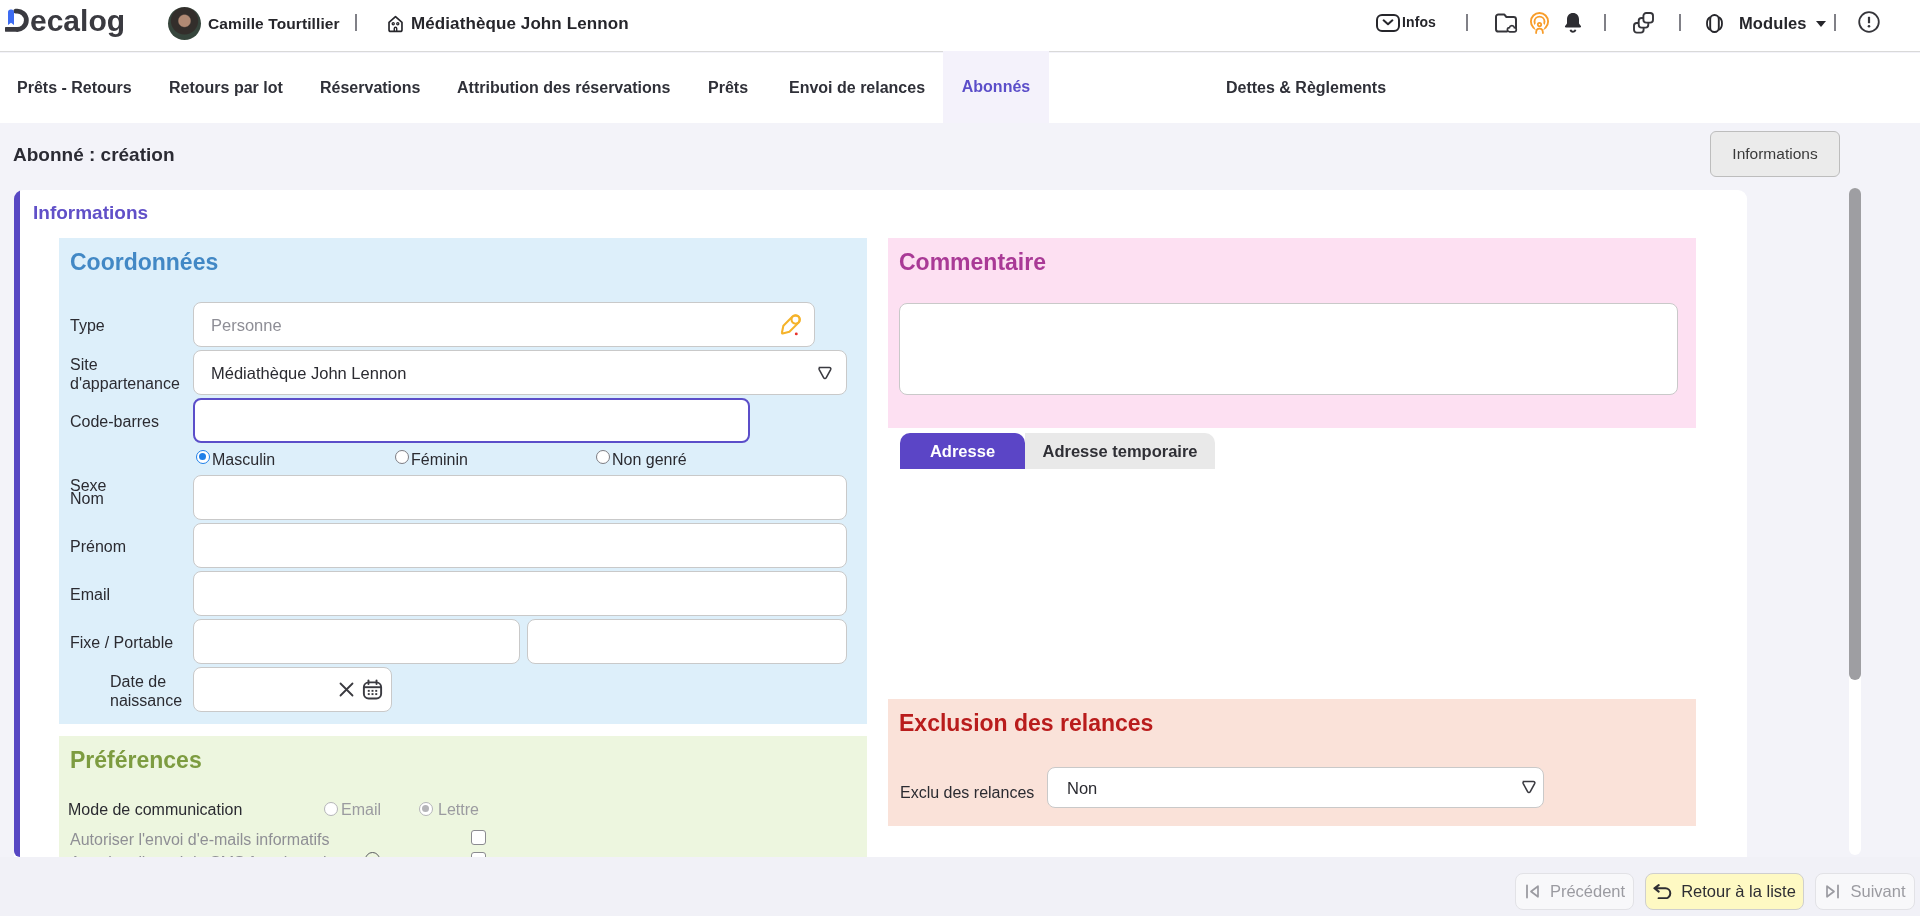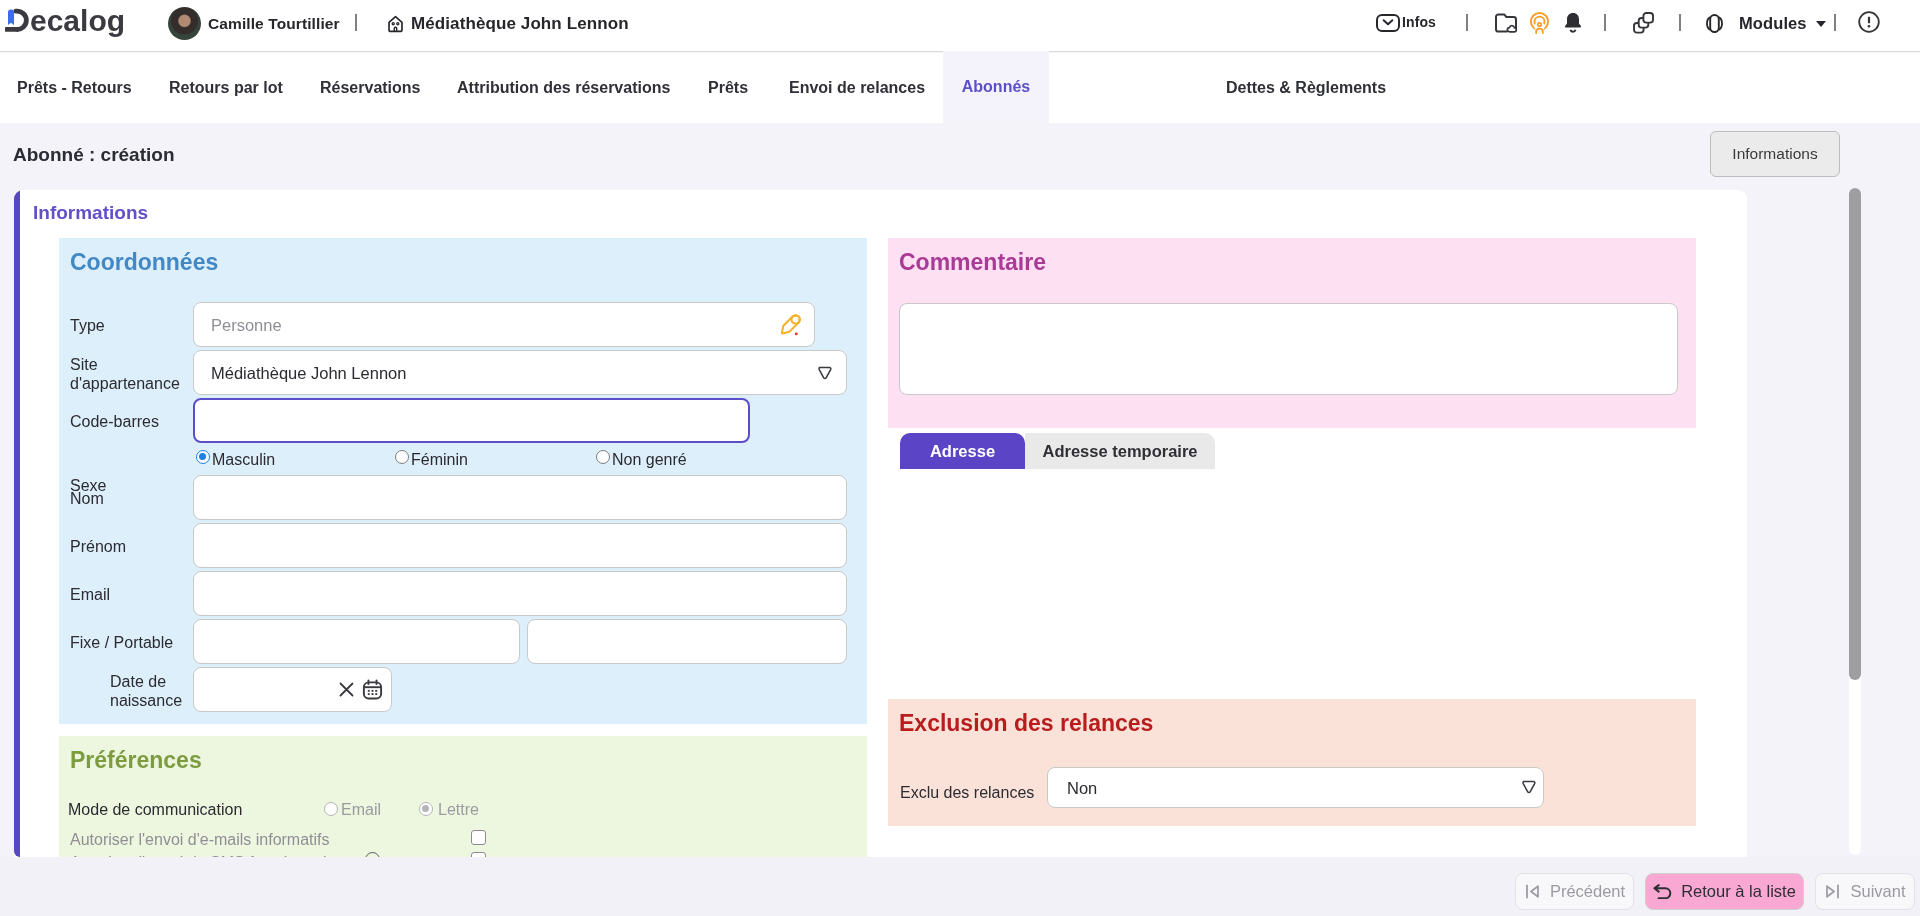"Retour à la liste" .fbtn.en { background: #f9a8d4 -> #fef9c3 }
